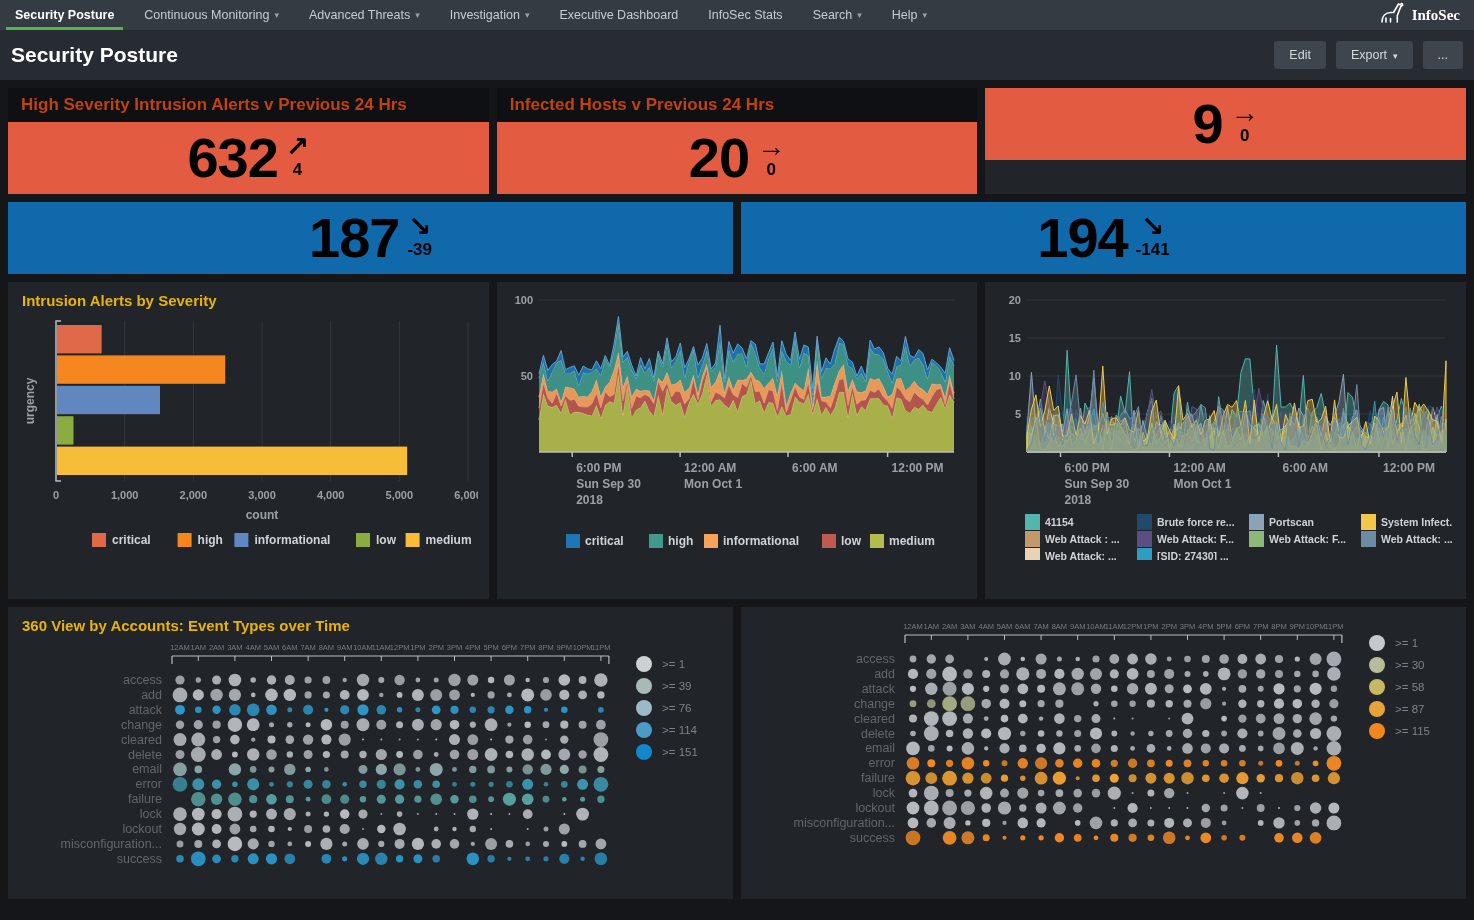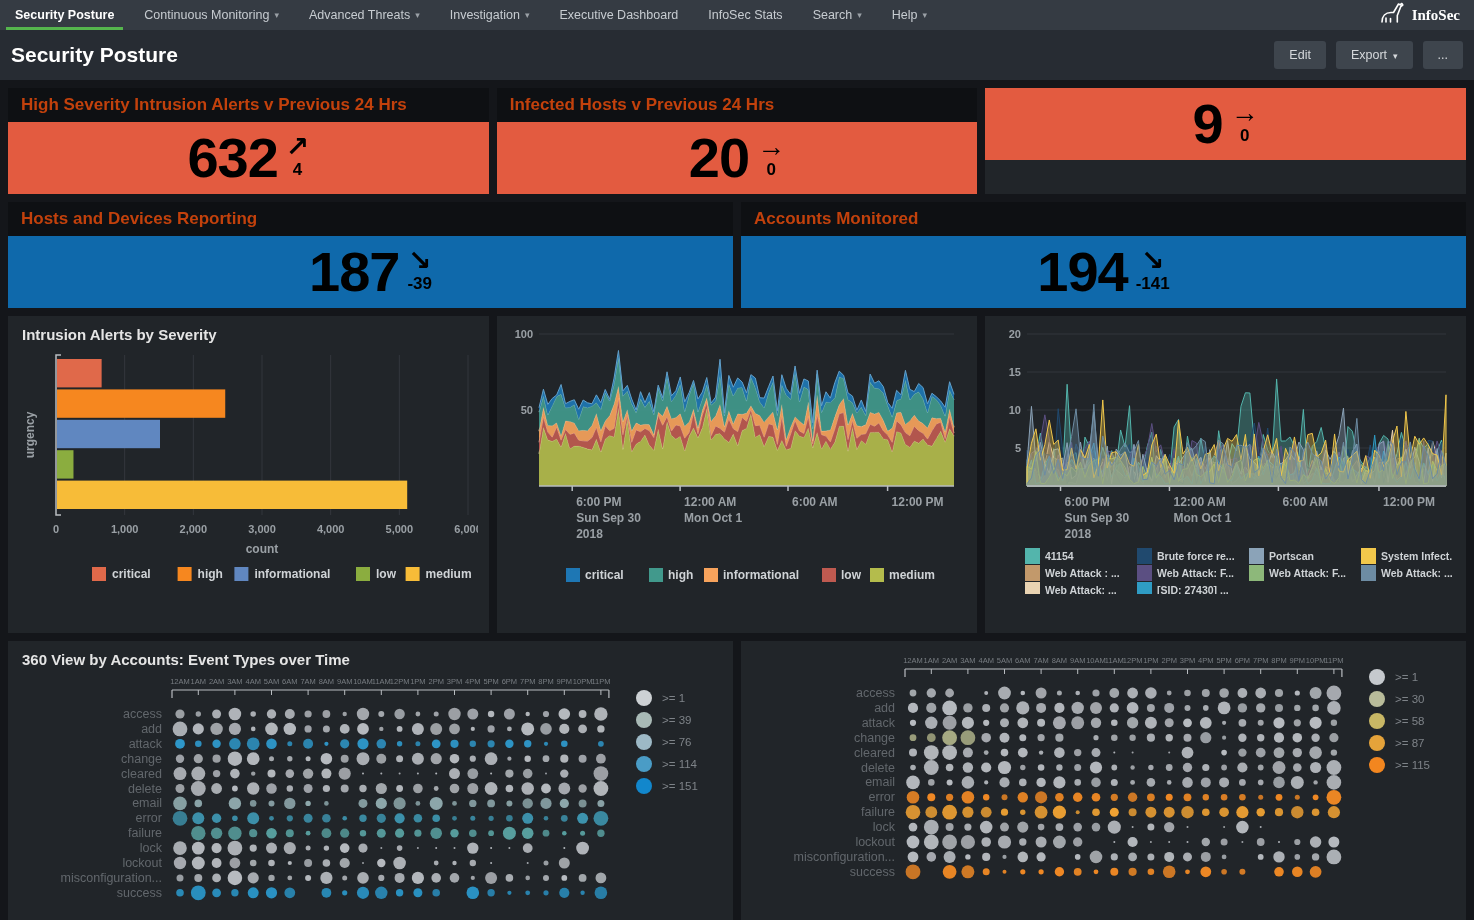"Hosts and Devices Reporting" div.kpi-head { html: <div>Hosts and Devices Reporting</div> -> none }
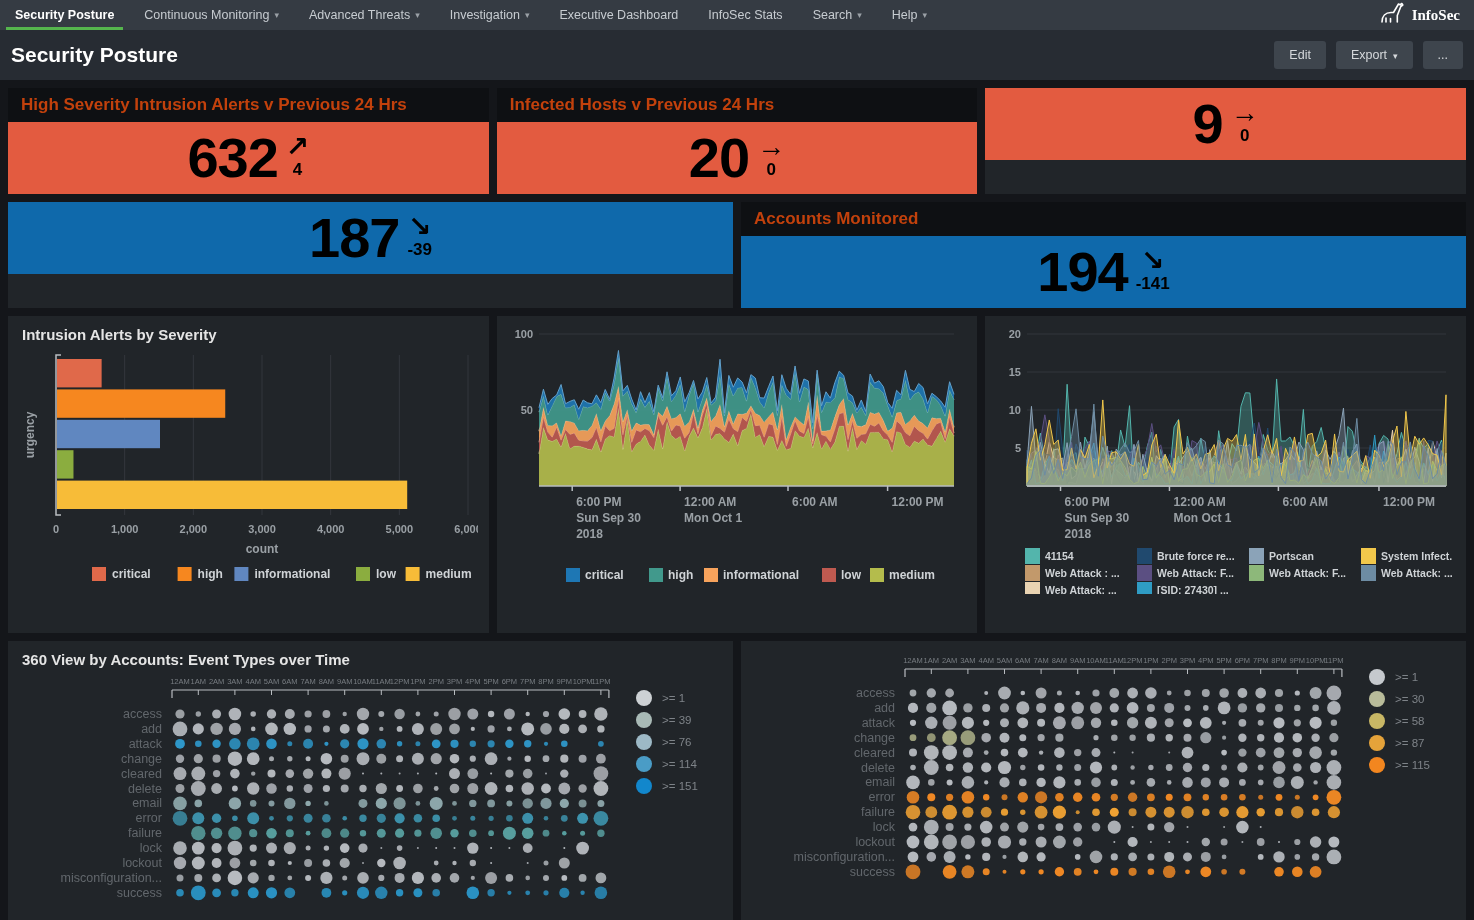"Accounts Monitored" div.kpi-head { html: <div>Accounts Monitored</div> -> none }
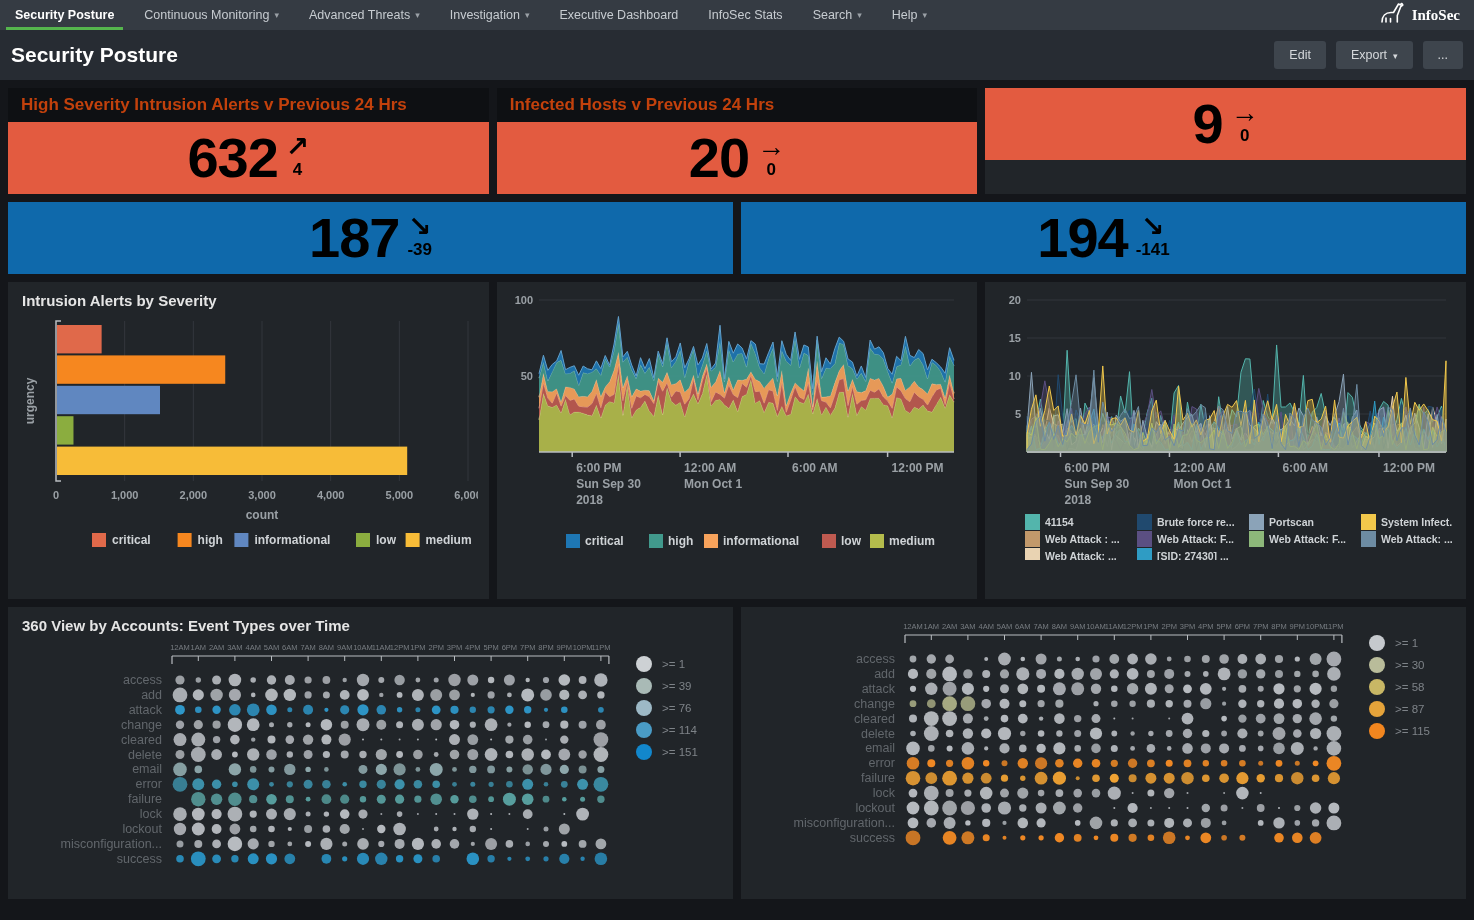"Intrusion Alerts by Severity" .chart-title { color: #e5e5e5 -> #eab308 }
